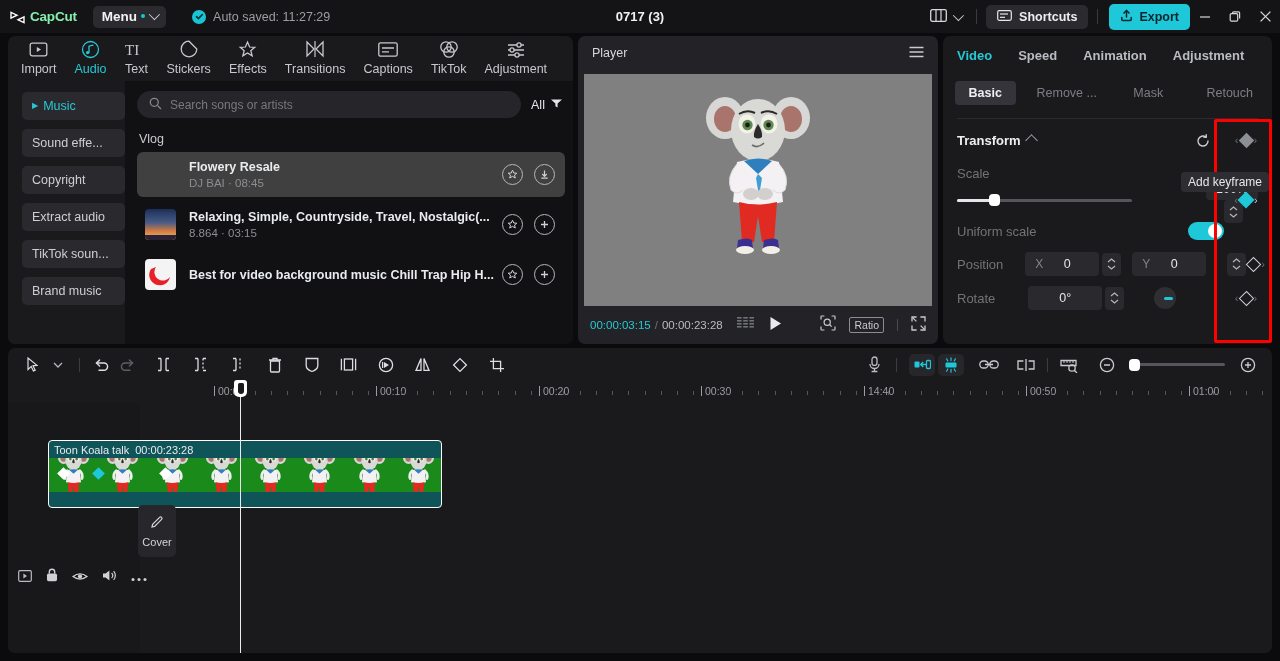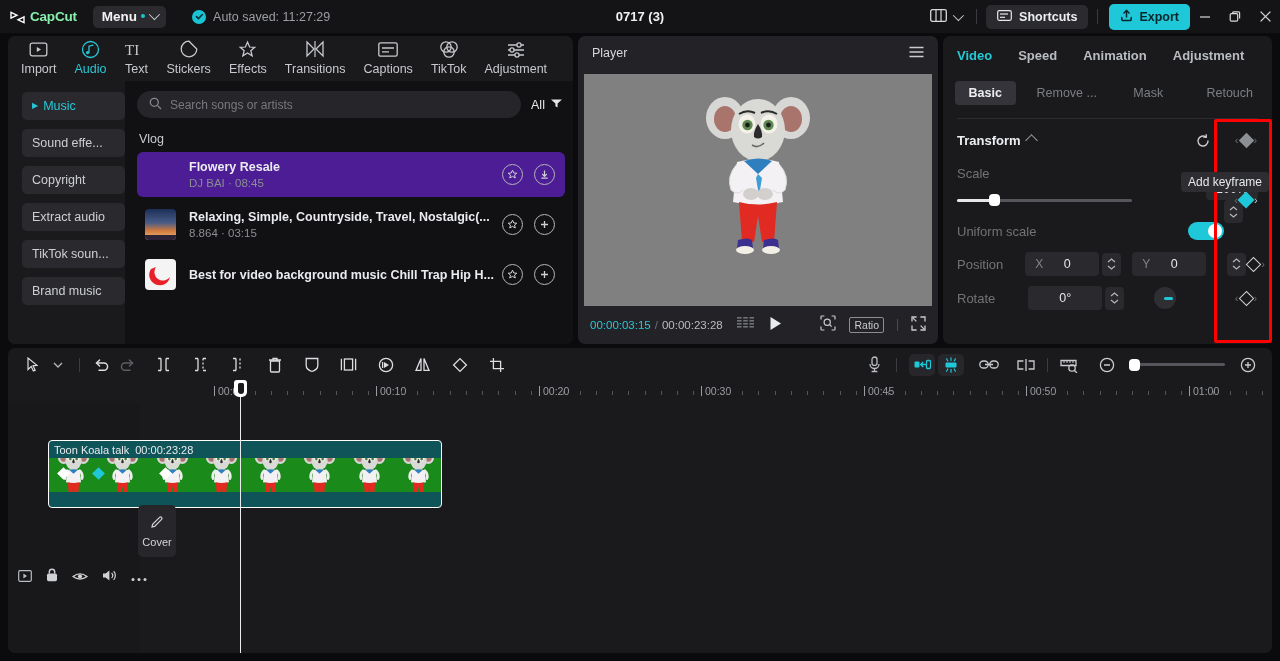"Flowery Resale" .song-row.sel { background: #4c1d95 -> #404040 }
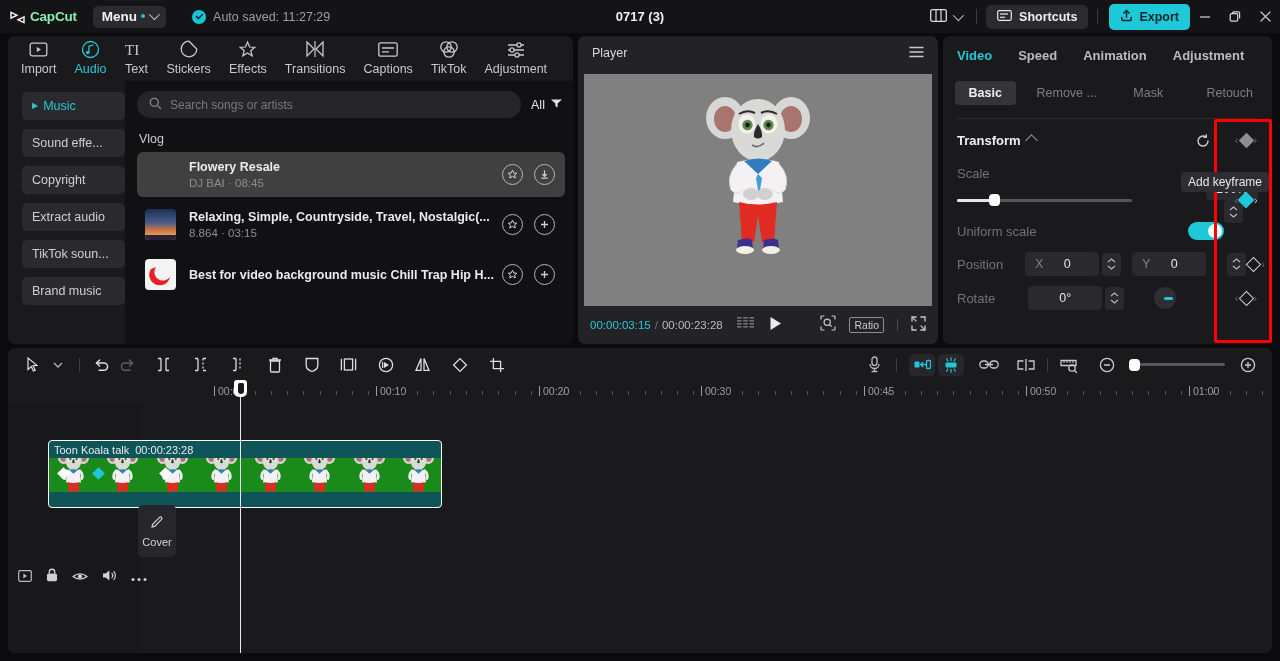"00:45" div.tlabel { text: 00:45 -> 14:40 }
